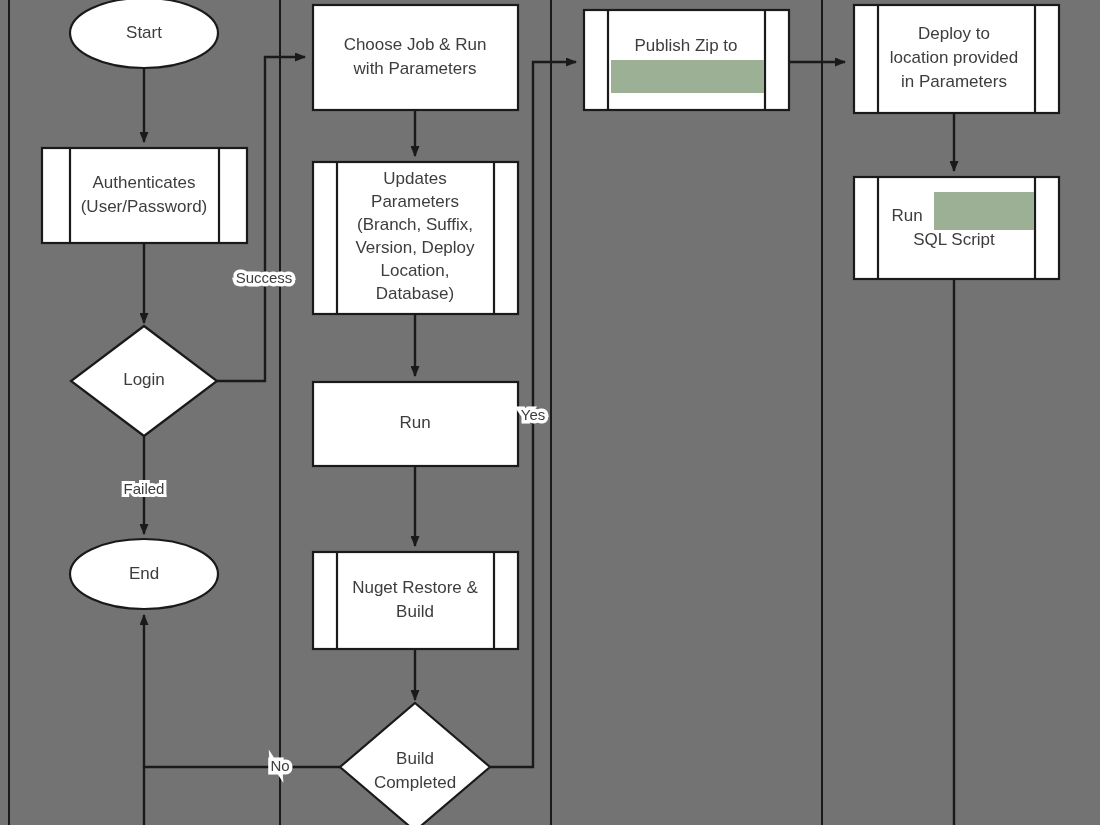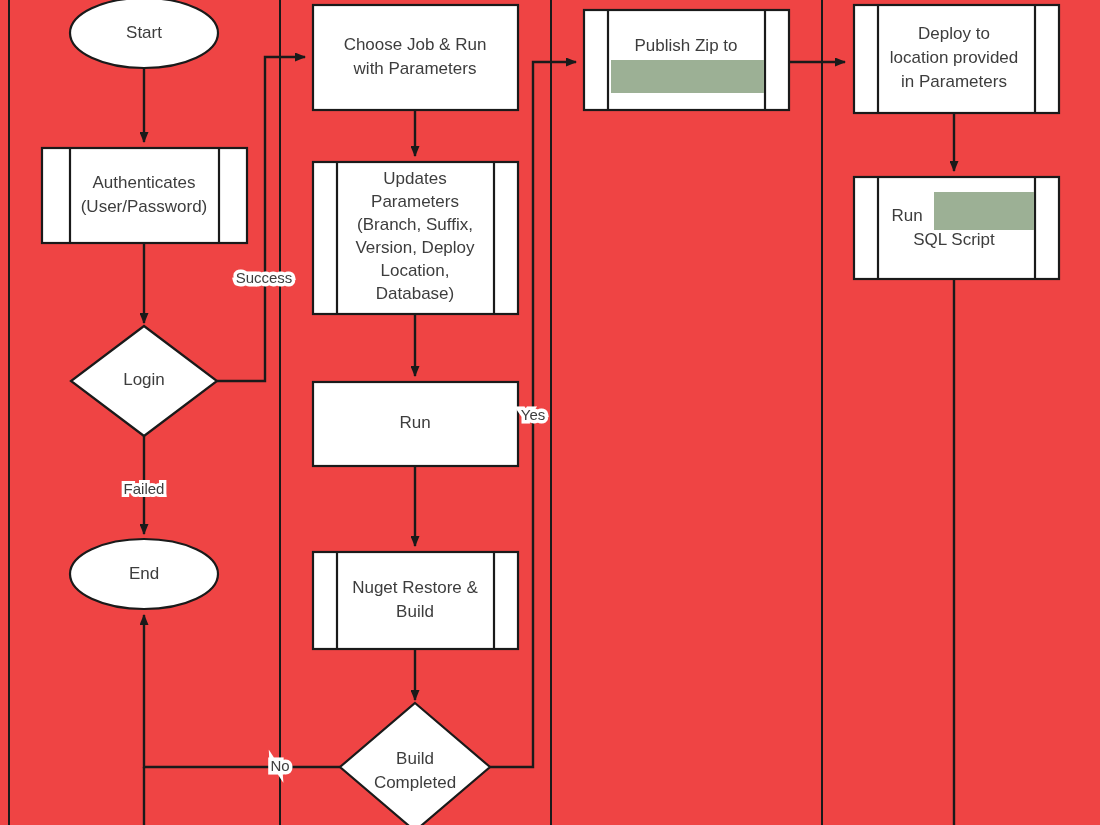"Start" #canvas { background: #ef4444 -> #737373 }
